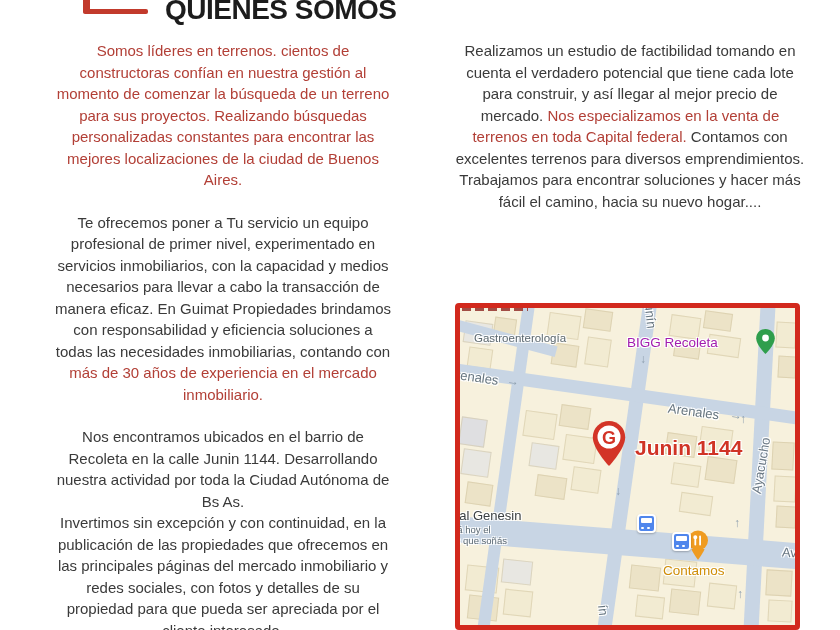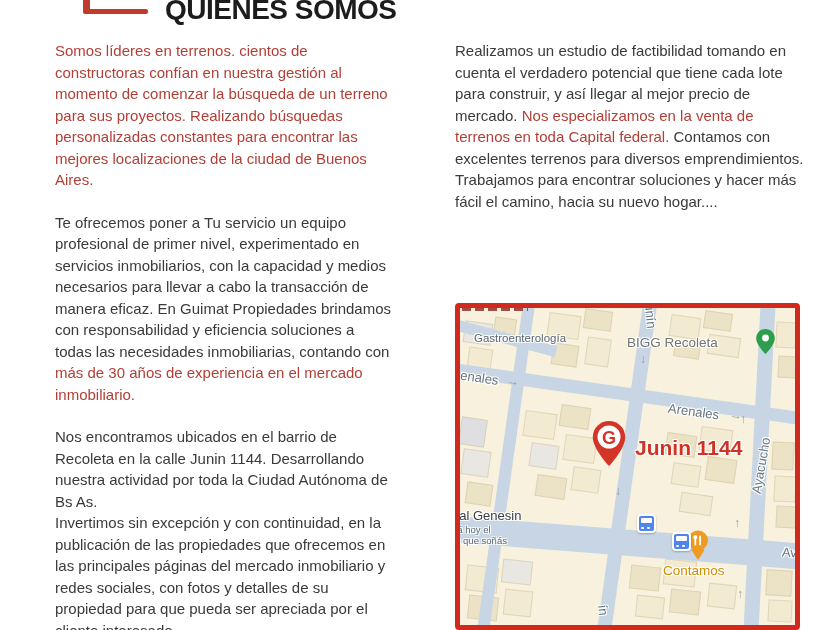"Somos líderes en terrenos. cientos" .col p { text-align: none -> center }
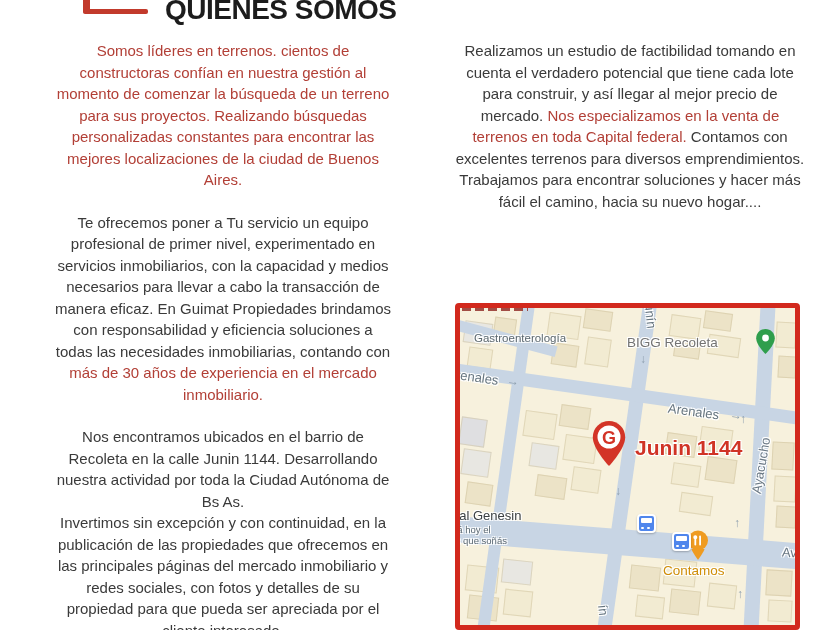"BIGG Recoleta" .lbl-bigg { color: #737373 -> #a21caf }
